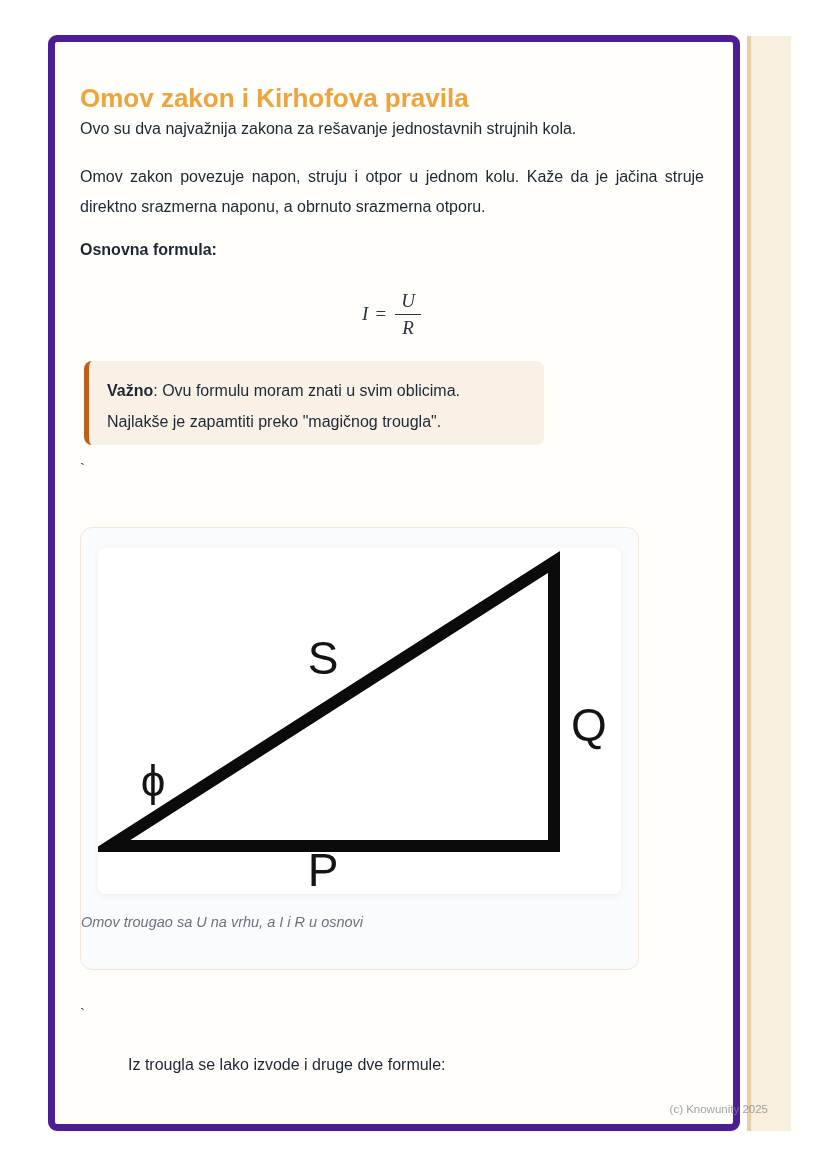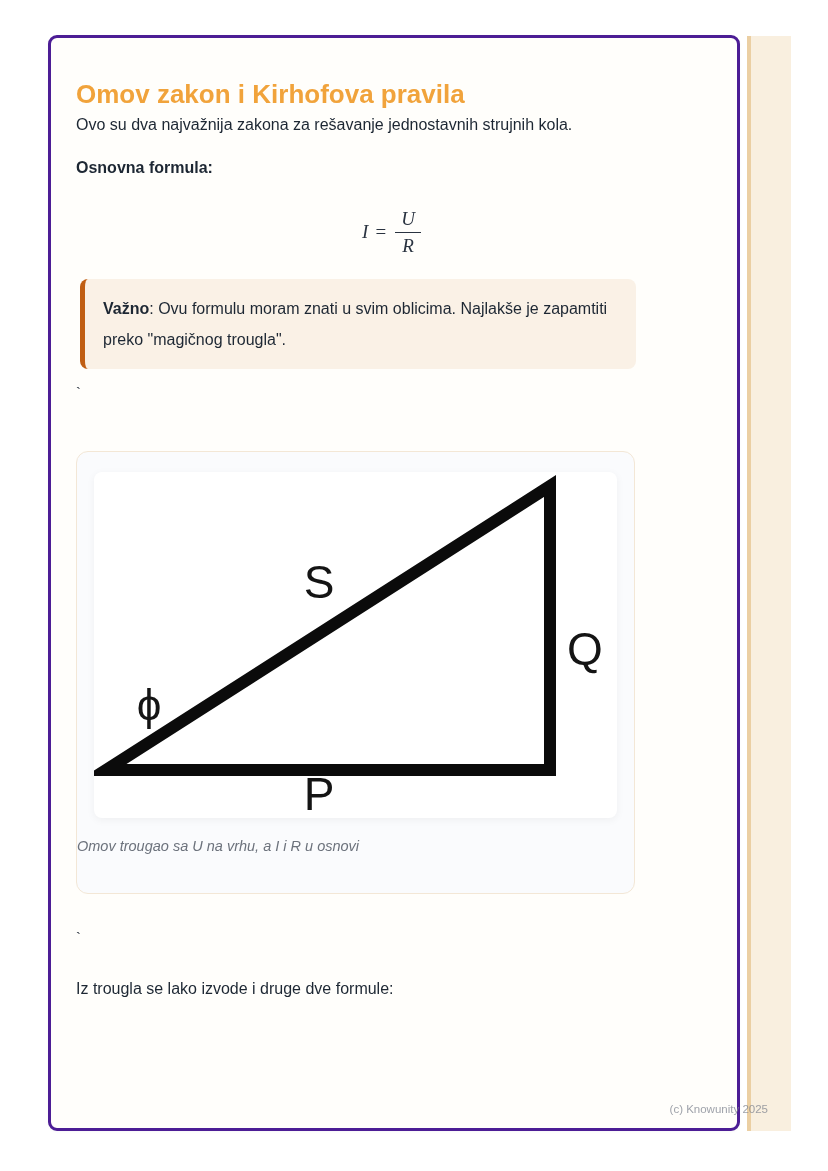"Omov zakon i Kirhofova pravila" .main-card { border: 3px solid #4c1d95 -> 7px solid #4c1d95 }
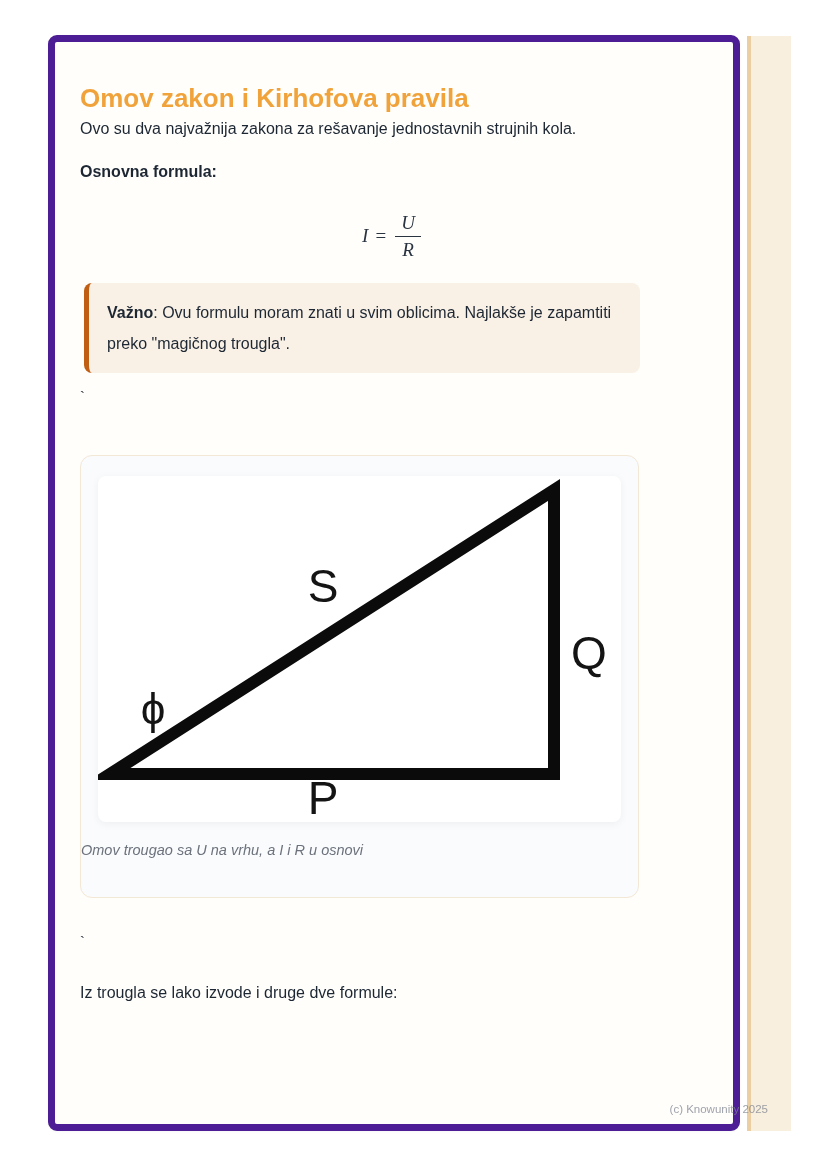"Omov zakon povezuje napon, struju" p.body-text { html: none -> <p>Omov zakon povezuje napon, struju i otpor u jednom kolu. Kaže da je jačina struje direktno srazmerna naponu, a obrnuto srazmerna otporu.</p> }
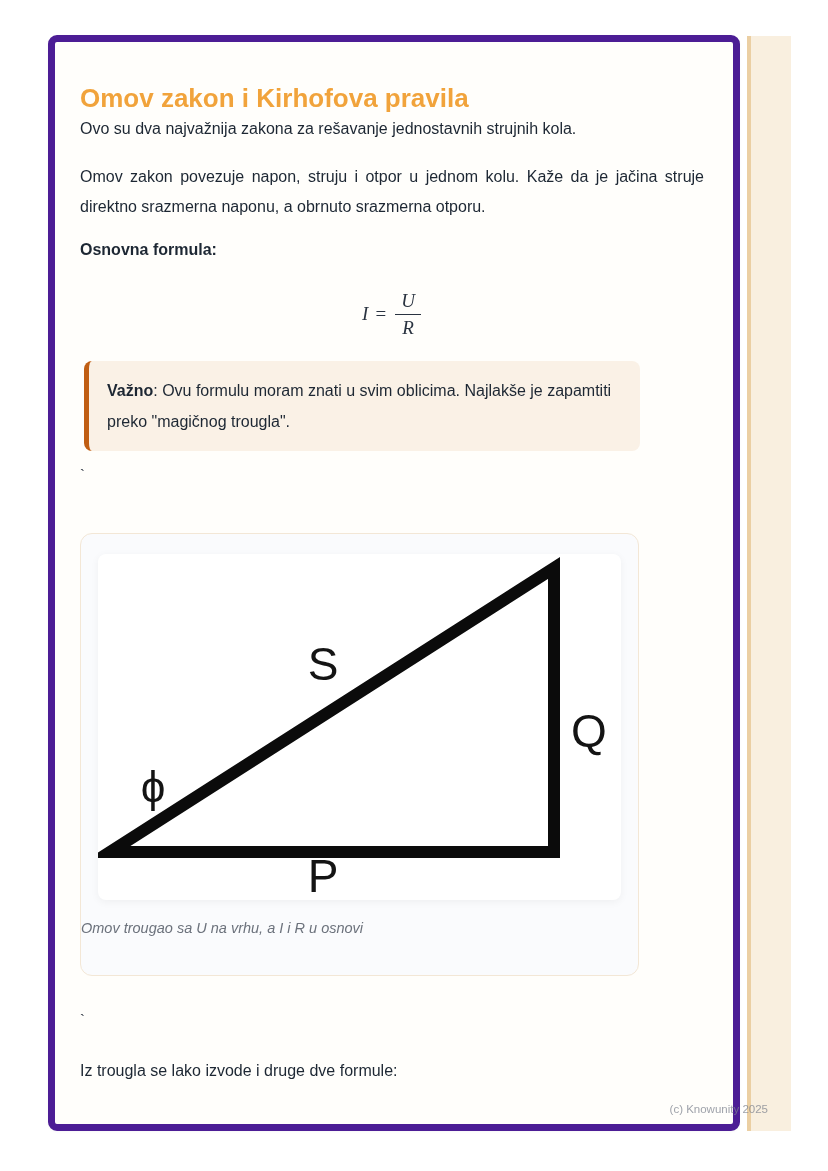"Važno: Ovu formulu moram znati" .callout { padding: 14px 24px 14px 18px -> 14px 24px 8px 18px; width: 556px -> 460px }
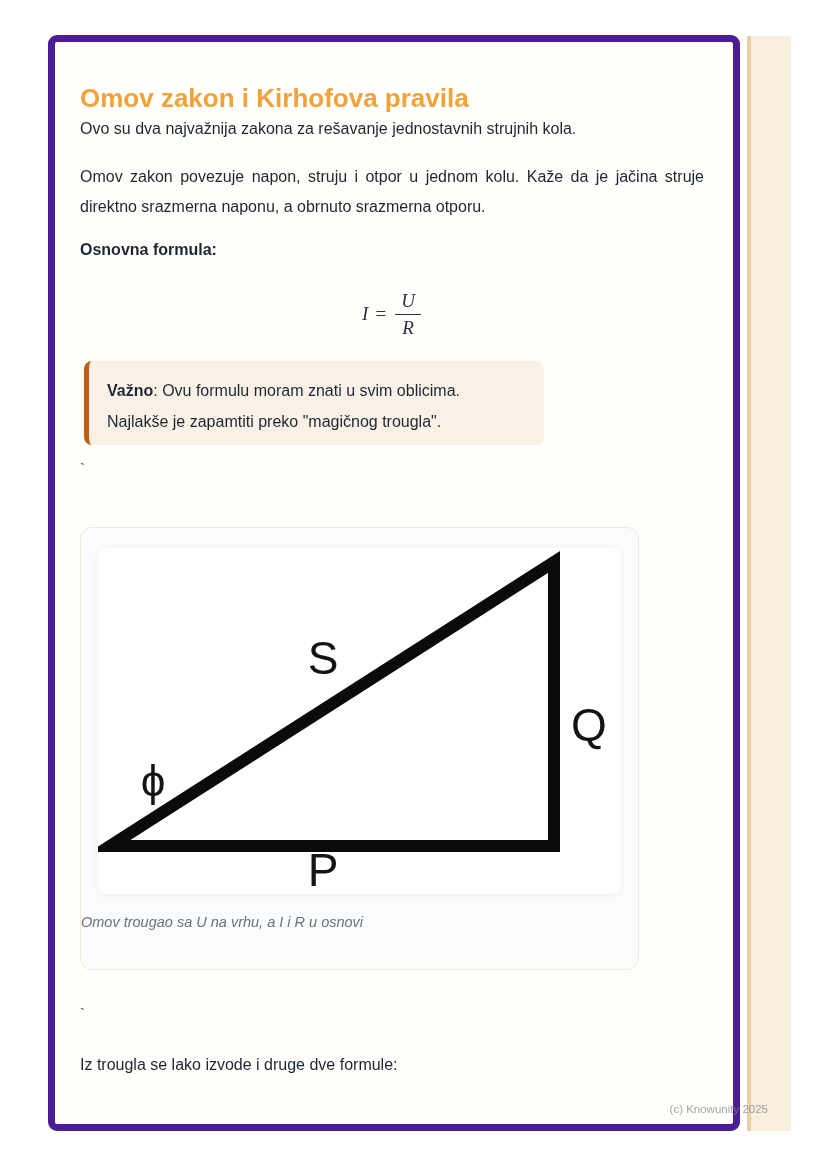"Iz trougla se lako izvode" .outro { margin-left: none -> 48px }
